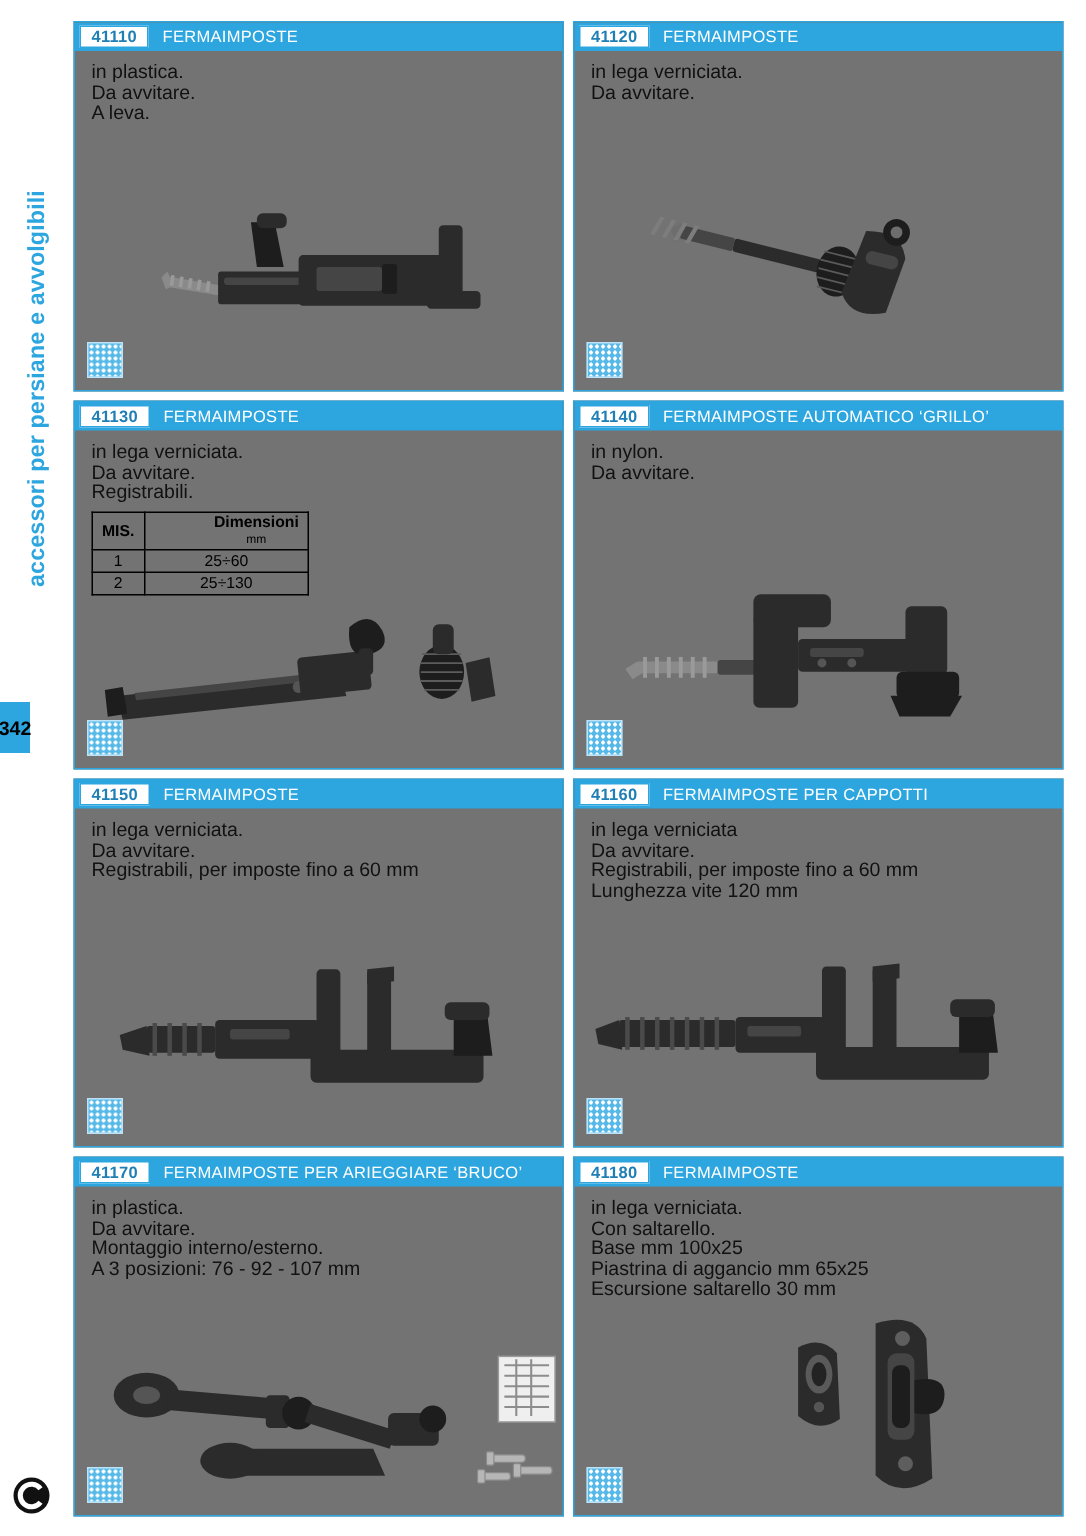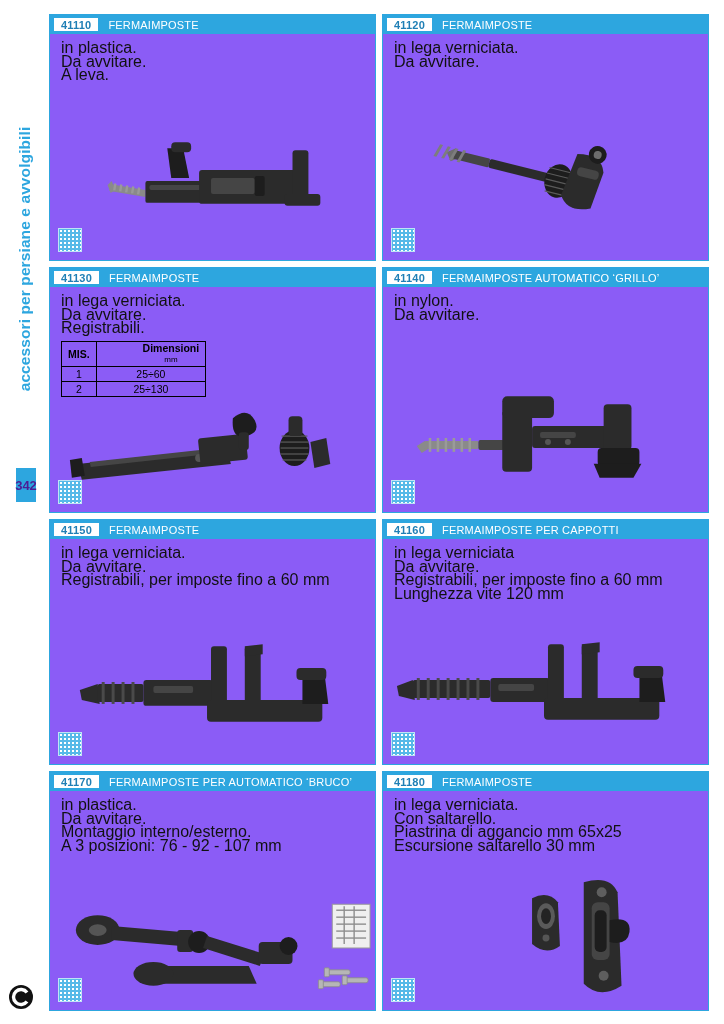"41110" .card { background: #8b5cf6 -> #737373 }
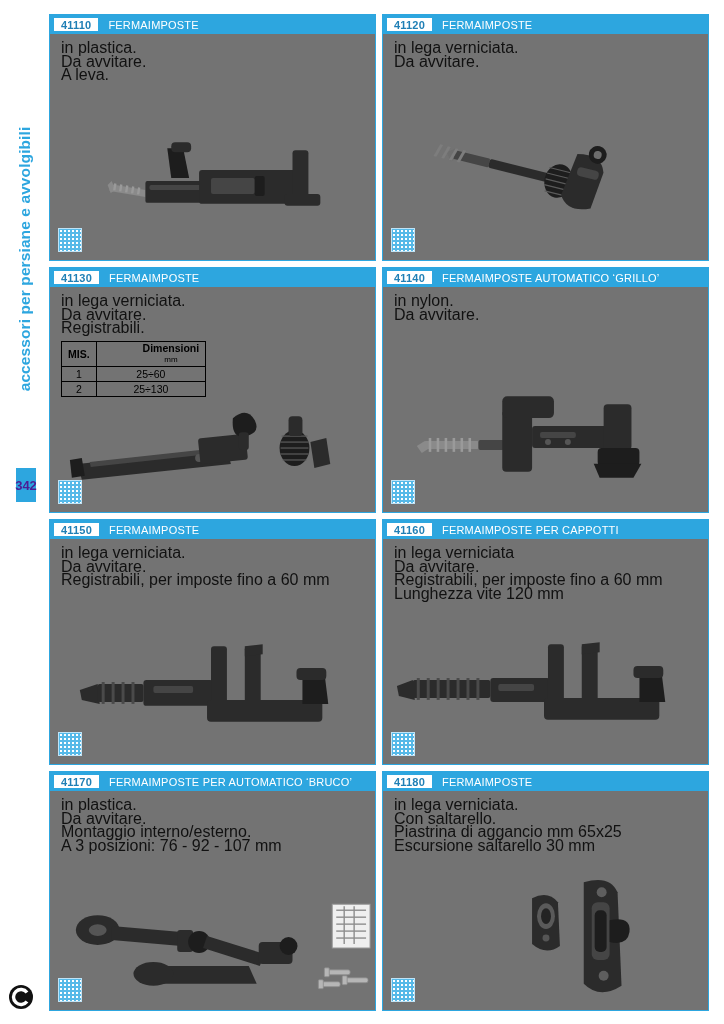"in plastica." .desc { font-size: 16px -> 13px }
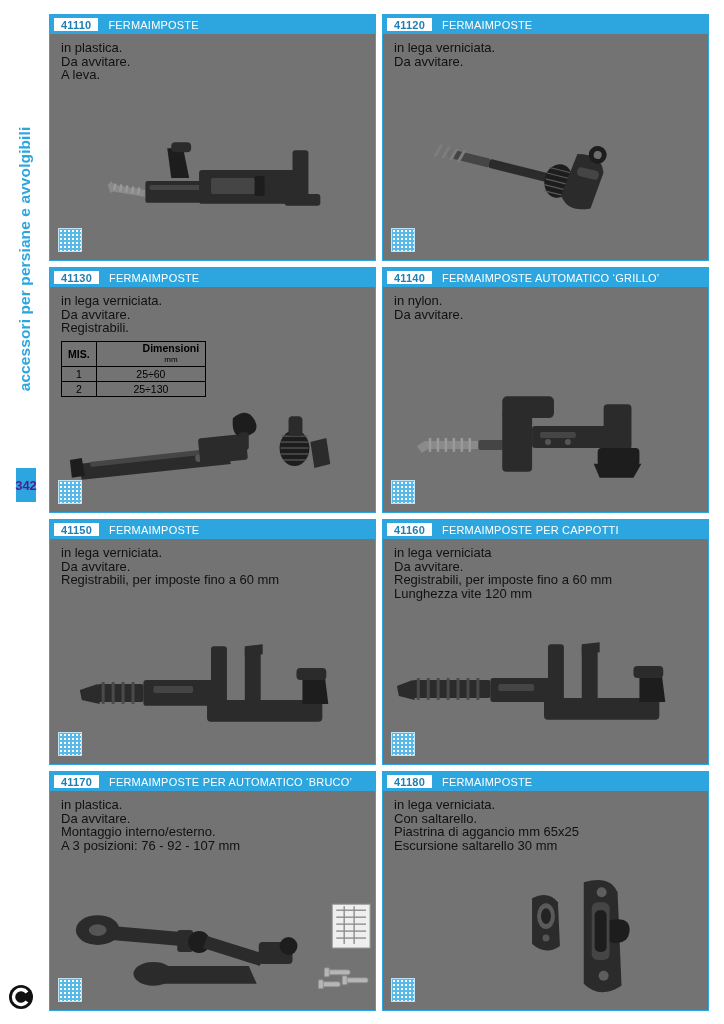"342" .page-num-box { color: #4c1d95 -> #000000; left: 16px -> 0 }
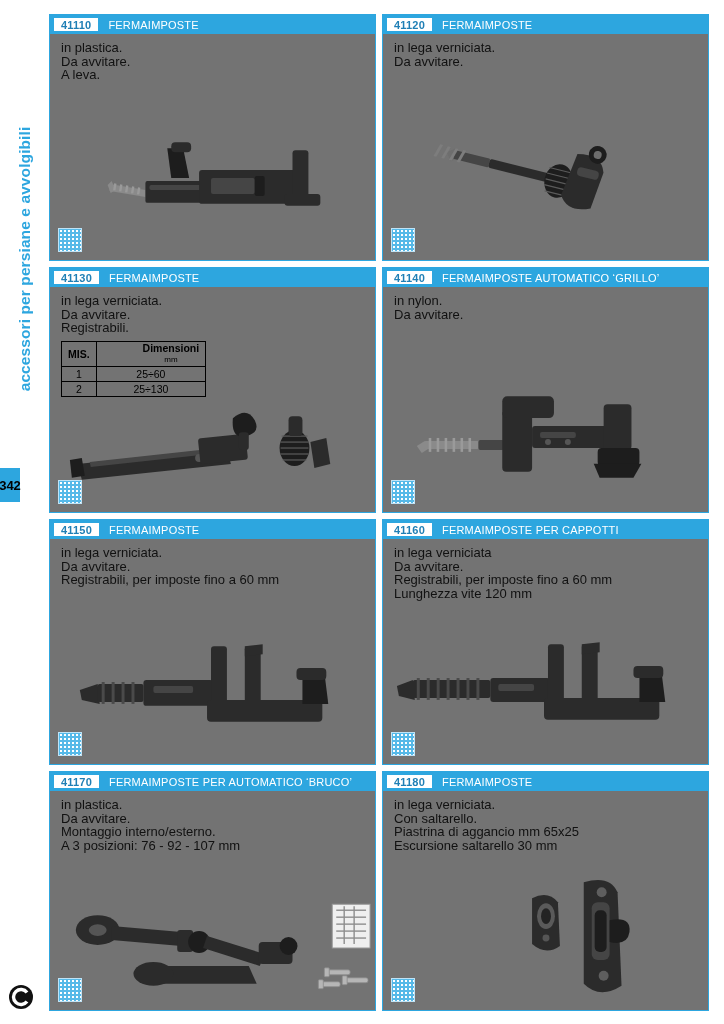"FERMAIMPOSTE PER AUTOMATICO ‘BRUCO’" div.title { text: AUTOMATICO -> ARIEGGIARE }
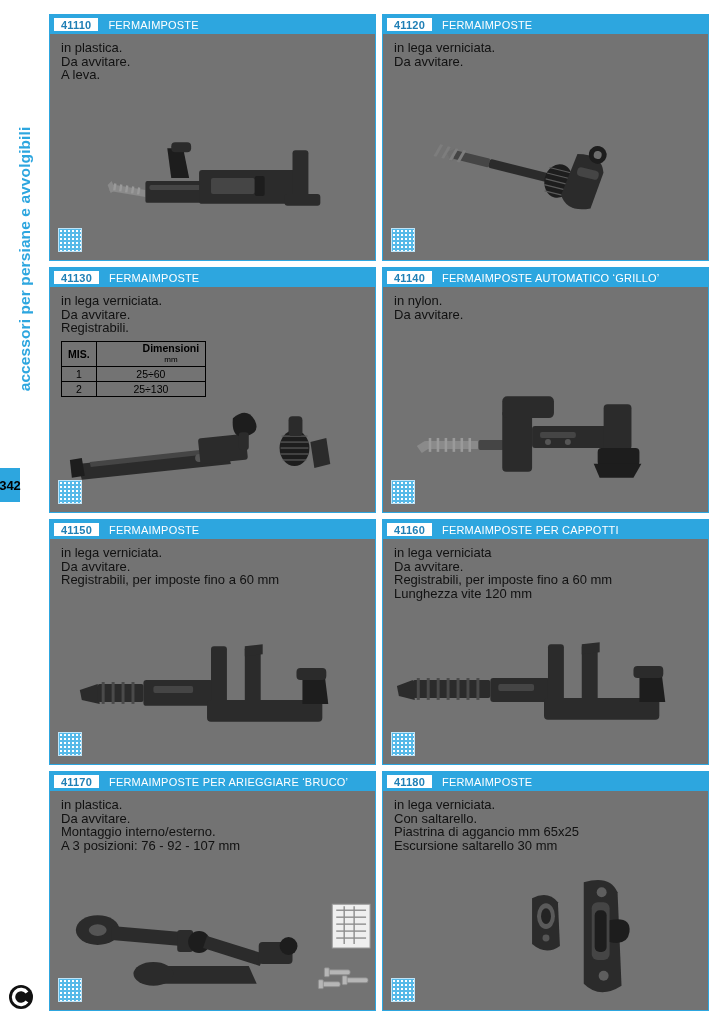"Base mm 100x25" div { html: none -> <div>Base mm 100x25</div> }
